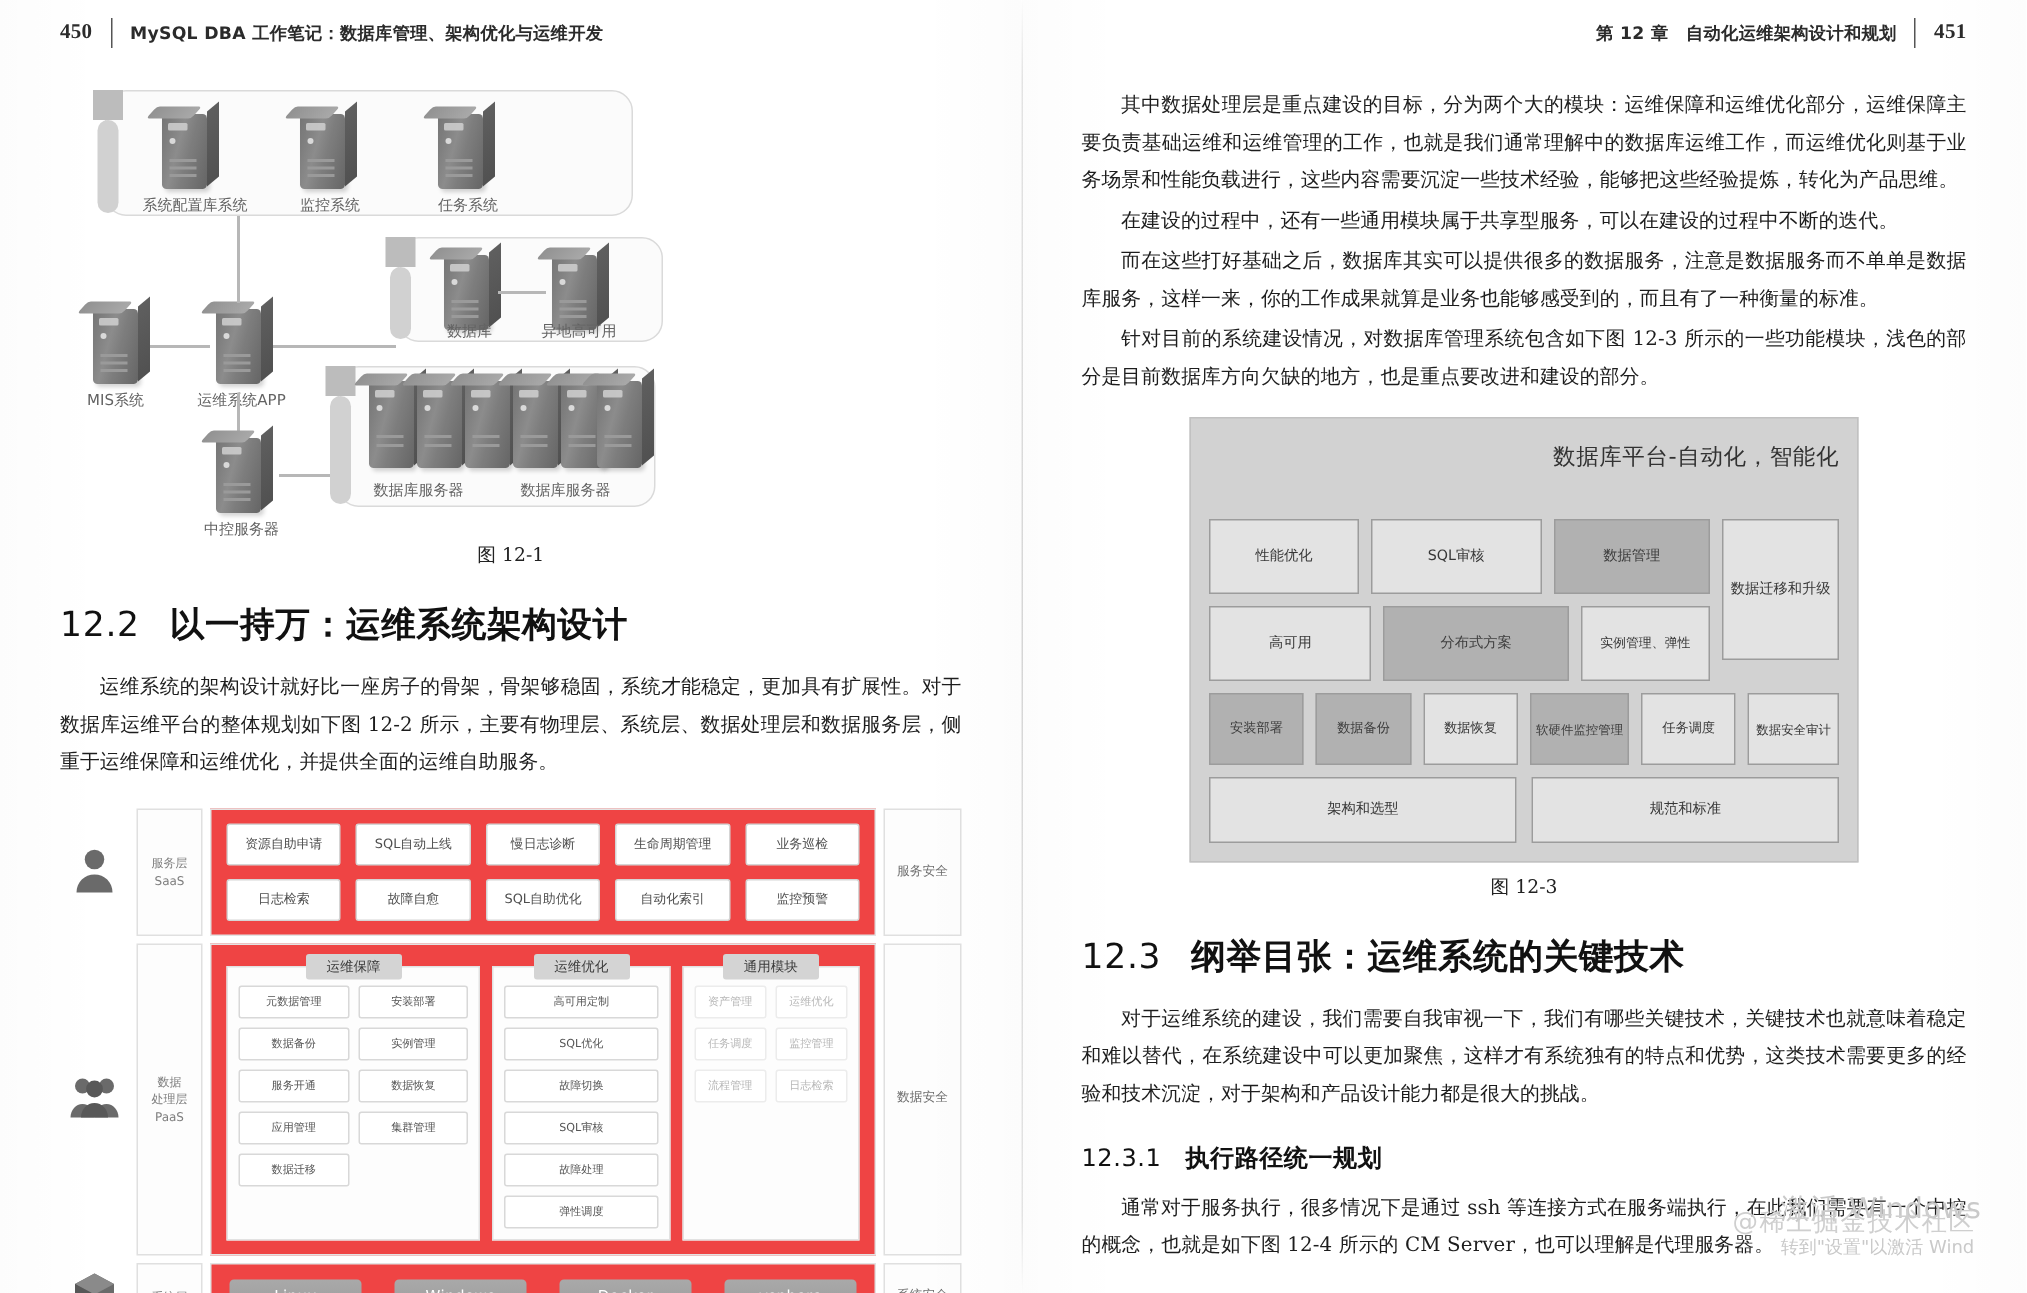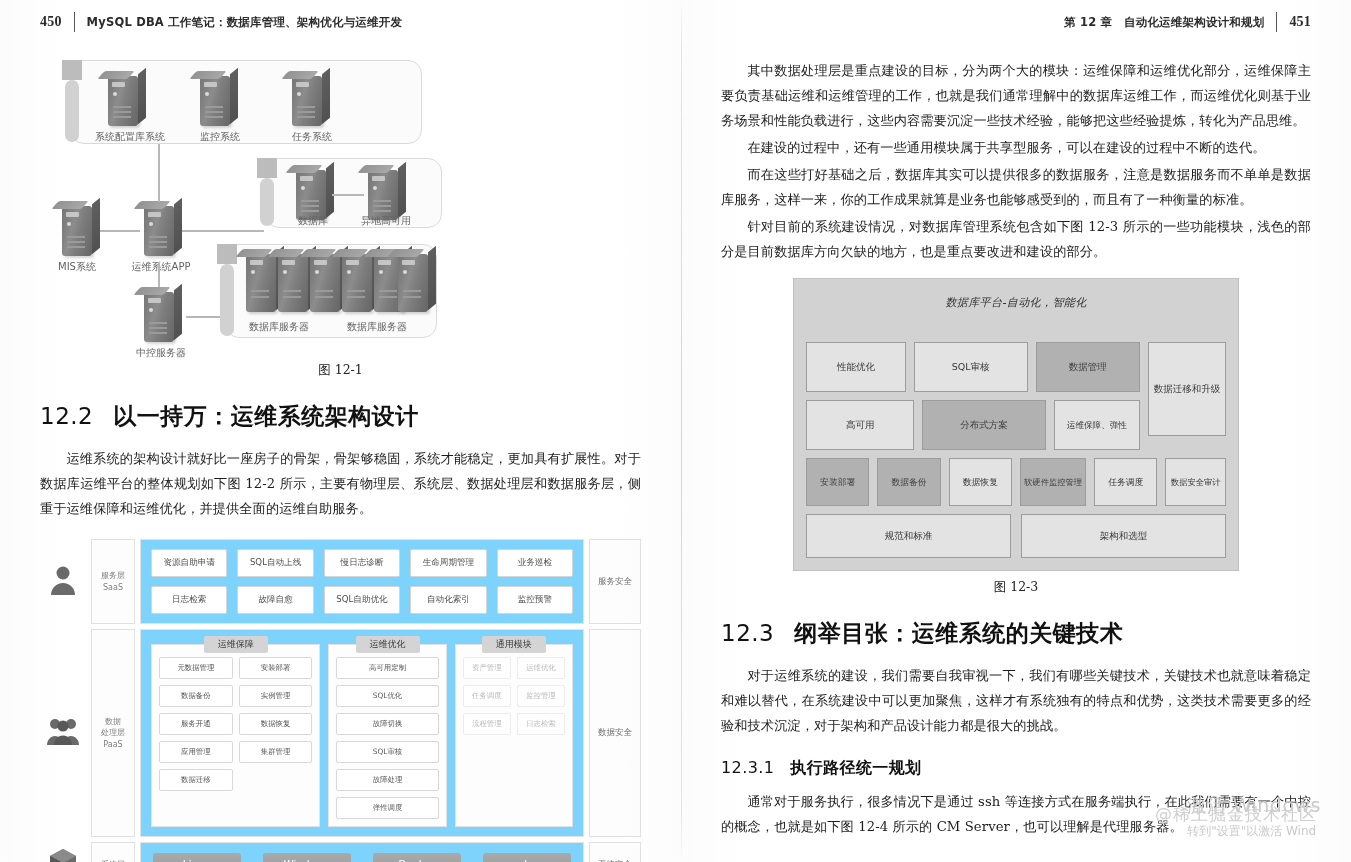"数据库平台-自动化，智能化" .f3-title { font-size: 11px -> 15px; font-style: italic -> none; text-align: center -> right }
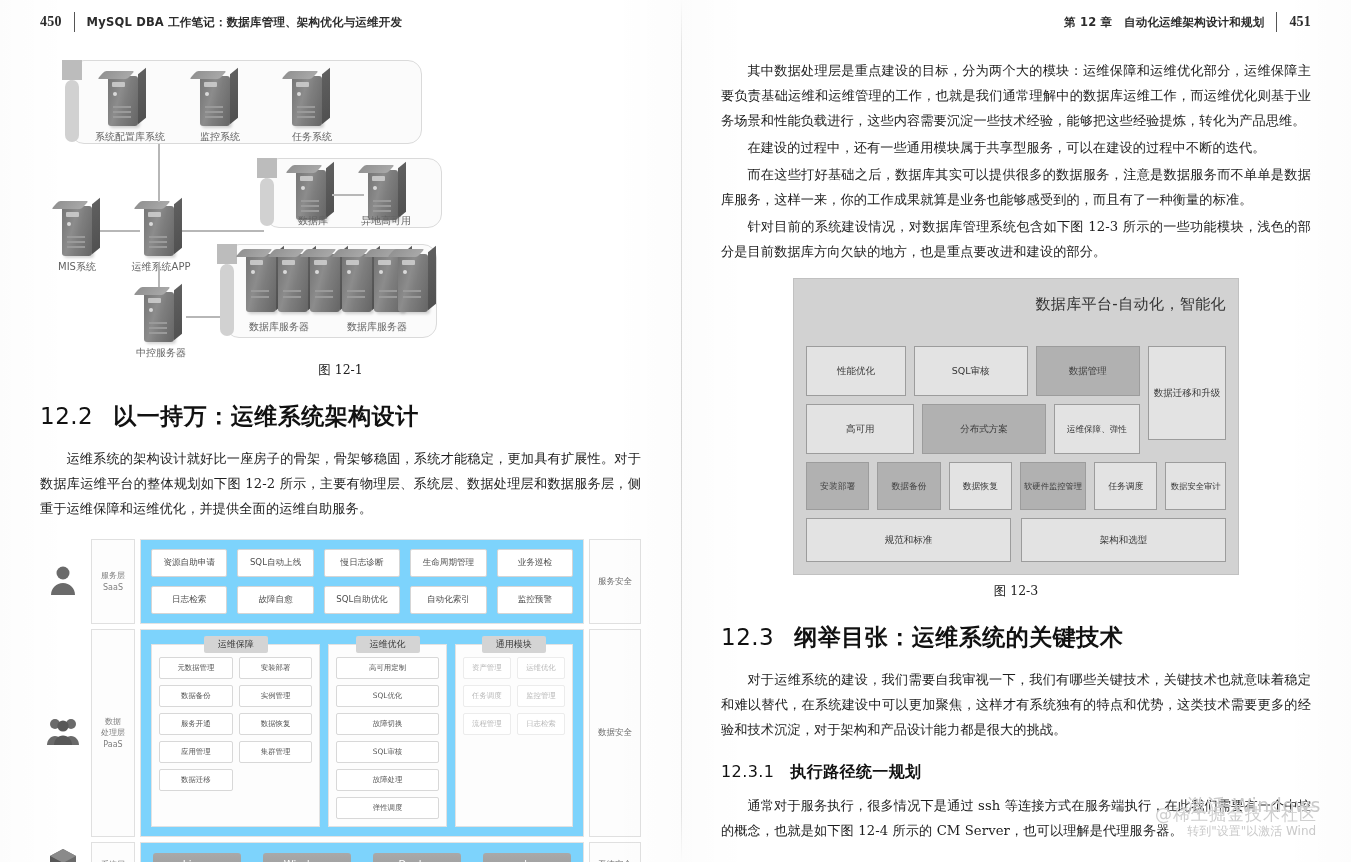"运维保障、弹性" div.f3box { text: 运维保障 -> 实例管理 }
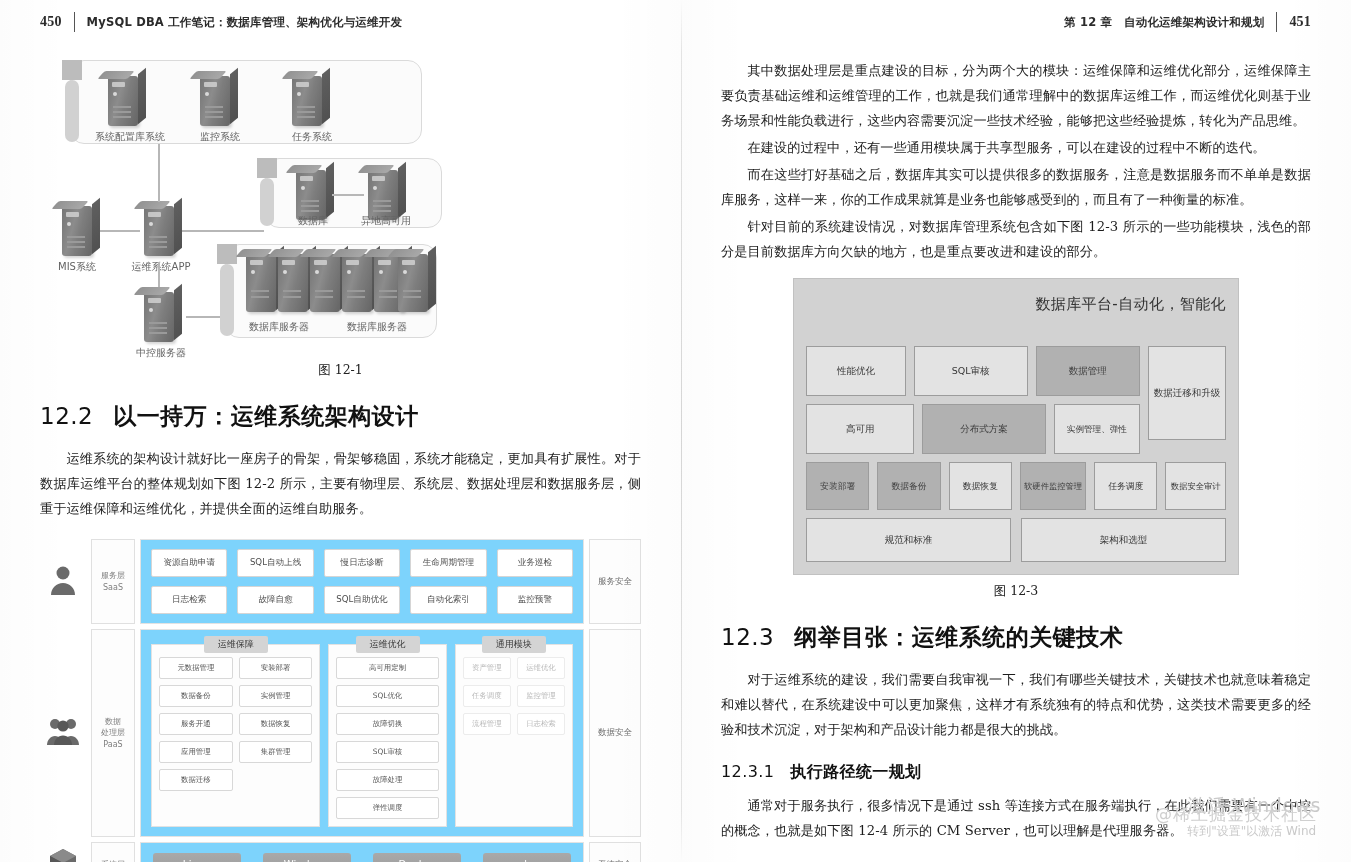"规范和标准" div.f3box { order: before "架构和选型" -> after "架构和选型" }
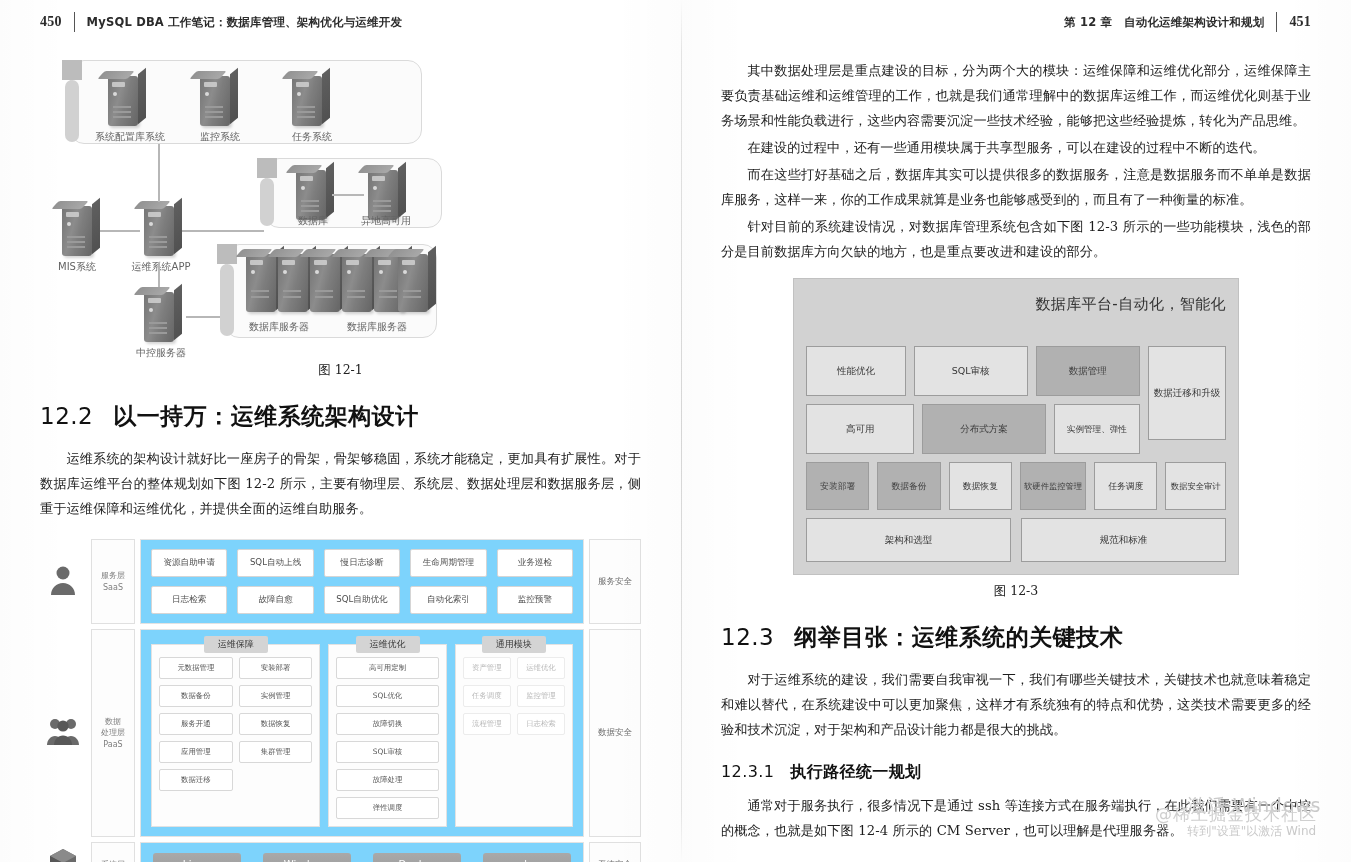"运维保障" .f2-main { background: #7dd3fc -> #ef4444 }
